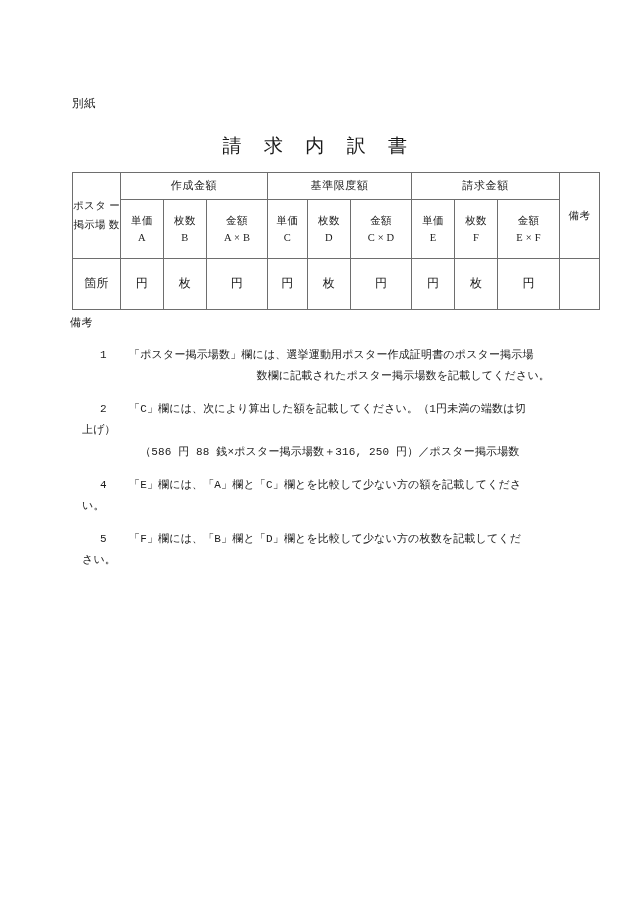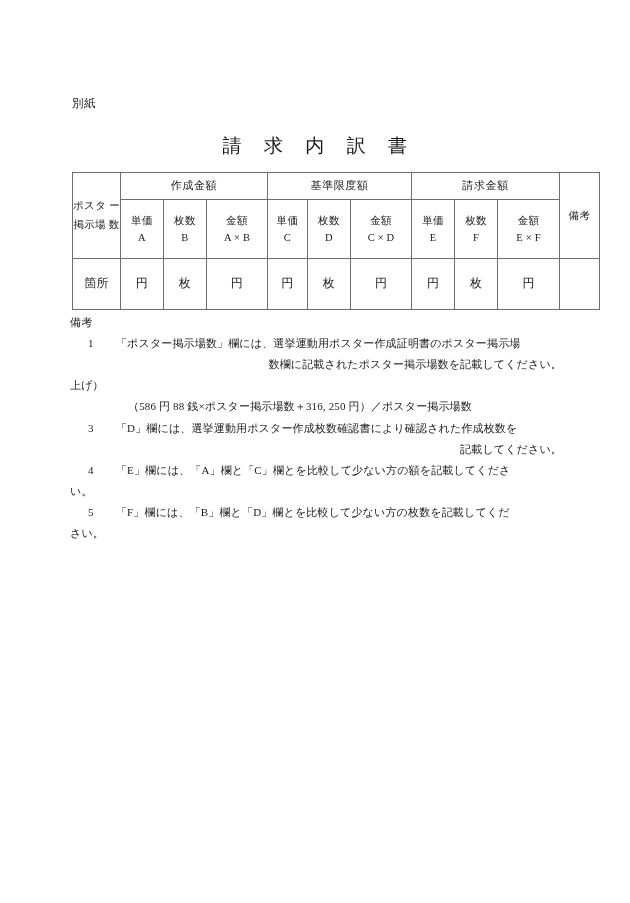"1 「ポスター掲示場数」欄には、選挙運動用ポスター作成証明書のポスター掲示場" .note-row { font-family: none -> Liberation Mono, monospace; margin: 0 -> 12px }
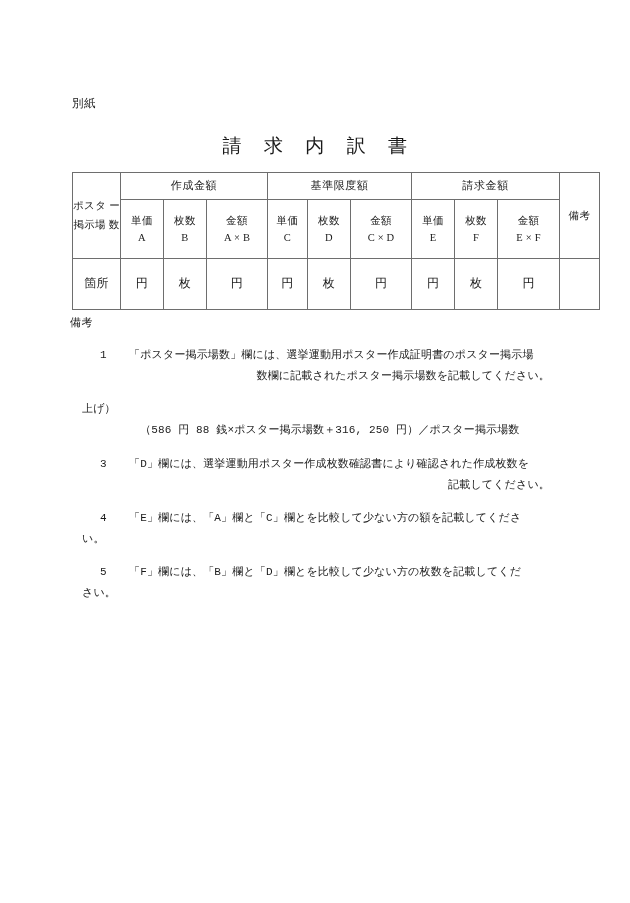"2 「C」欄には、次により算出した額を記載してください。（1円未満の端数は切" span.note-line { html: none -> <span>2 「C」欄には、次により算出した額を記載してください。（1円未満の端数は切</span> }
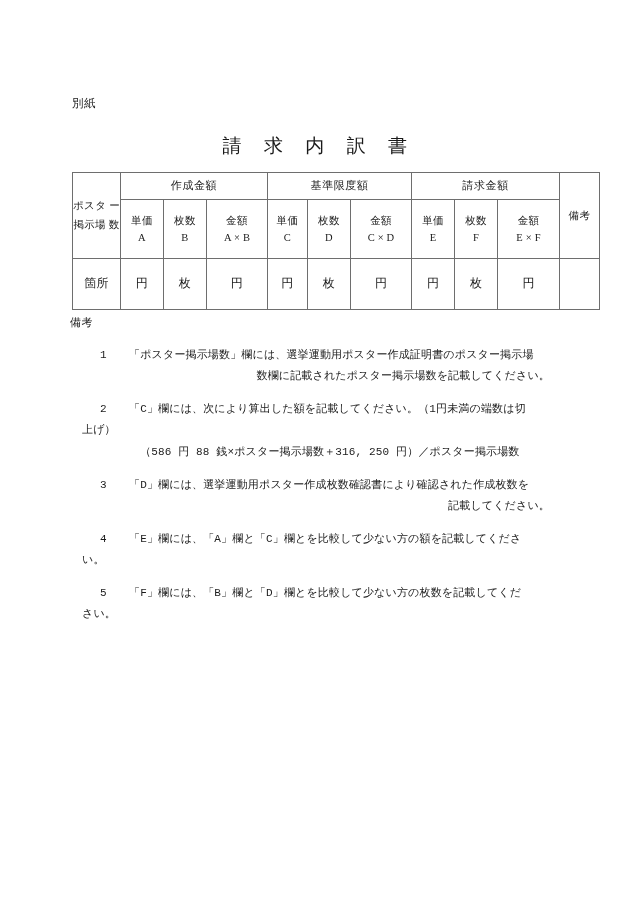"3 「D」欄には、選挙運動用ポスター作成枚数確認書により確認された作成枚数を" div.note-row { html: <div> <span>3 「D」欄には、選挙運動用ポスター作成枚数確認書により確認された作成枚数を</span> <span>記載してください。</span> </div> -> none }
